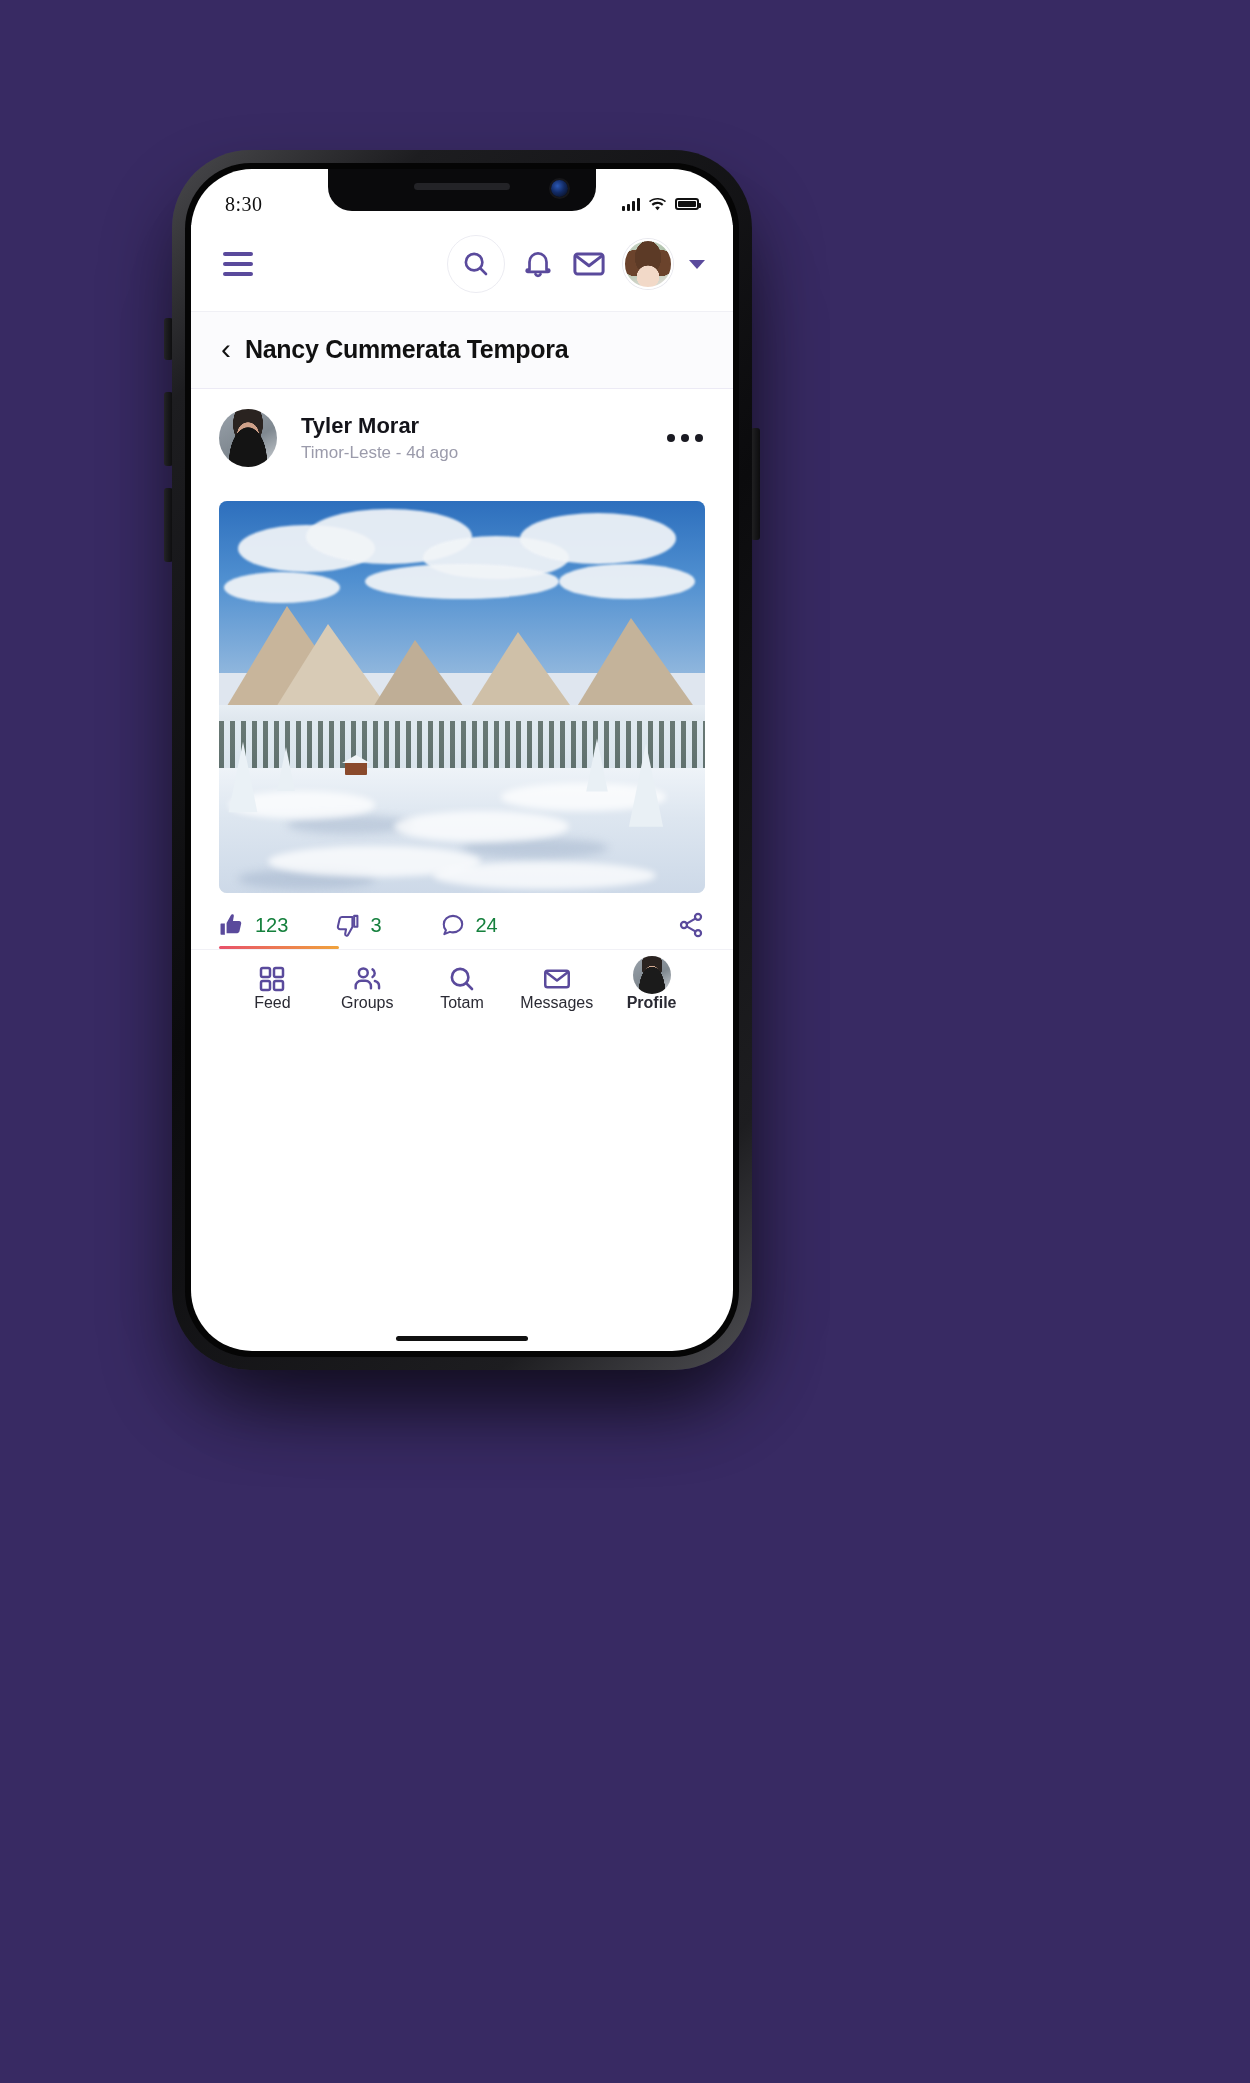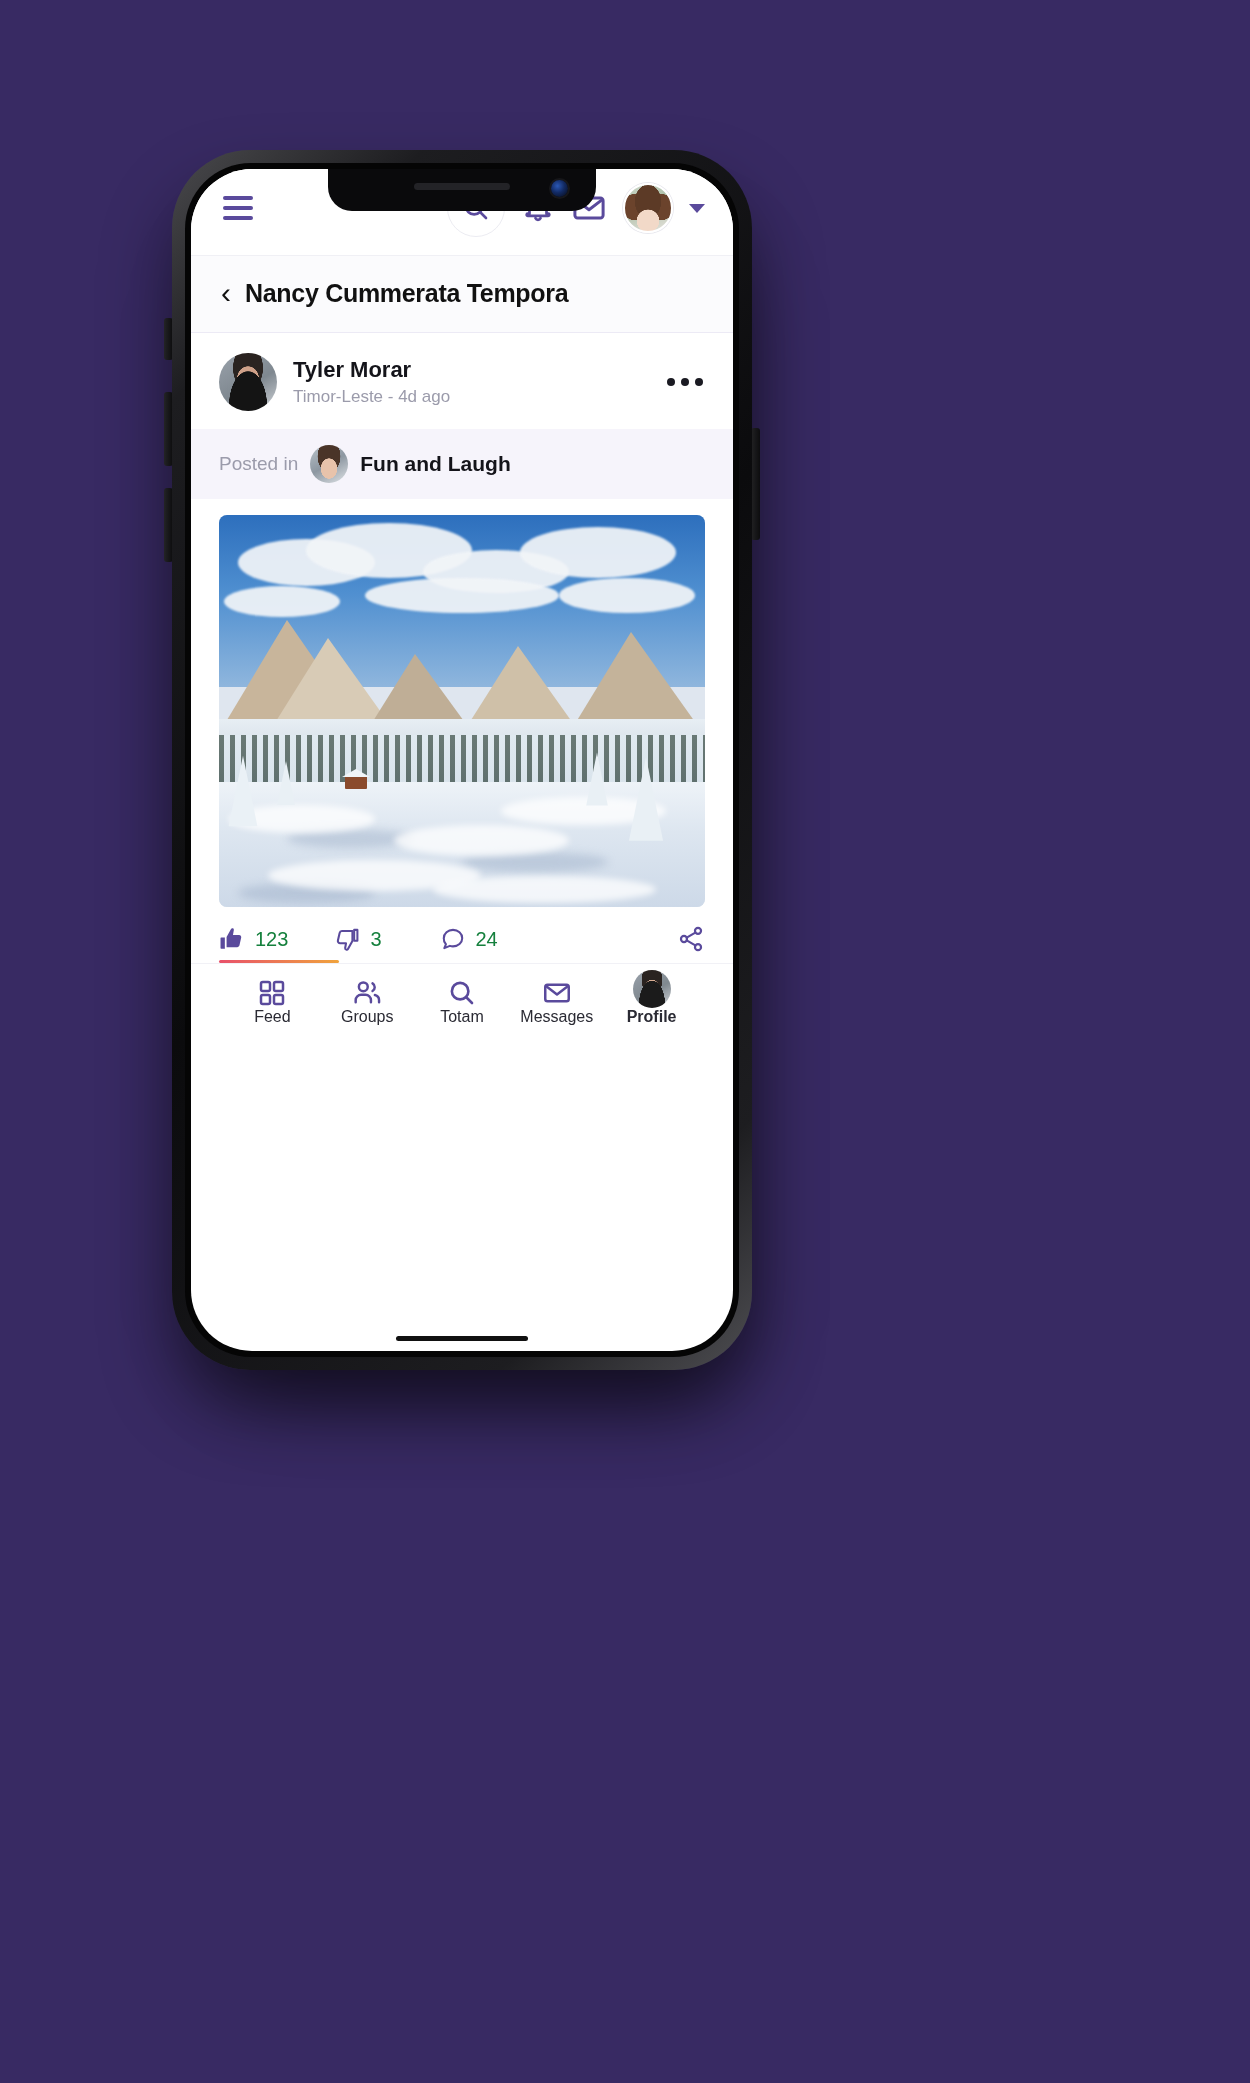"8:30" div.statusbar { html: none -> <div> <div>8:30</div> <div> <span> <i></i> <i></i> <i></i> <i></i> </span> <svg> <path></path> <path></path> <path></path> </svg> <span> <i></i> </span> </div> </div> }
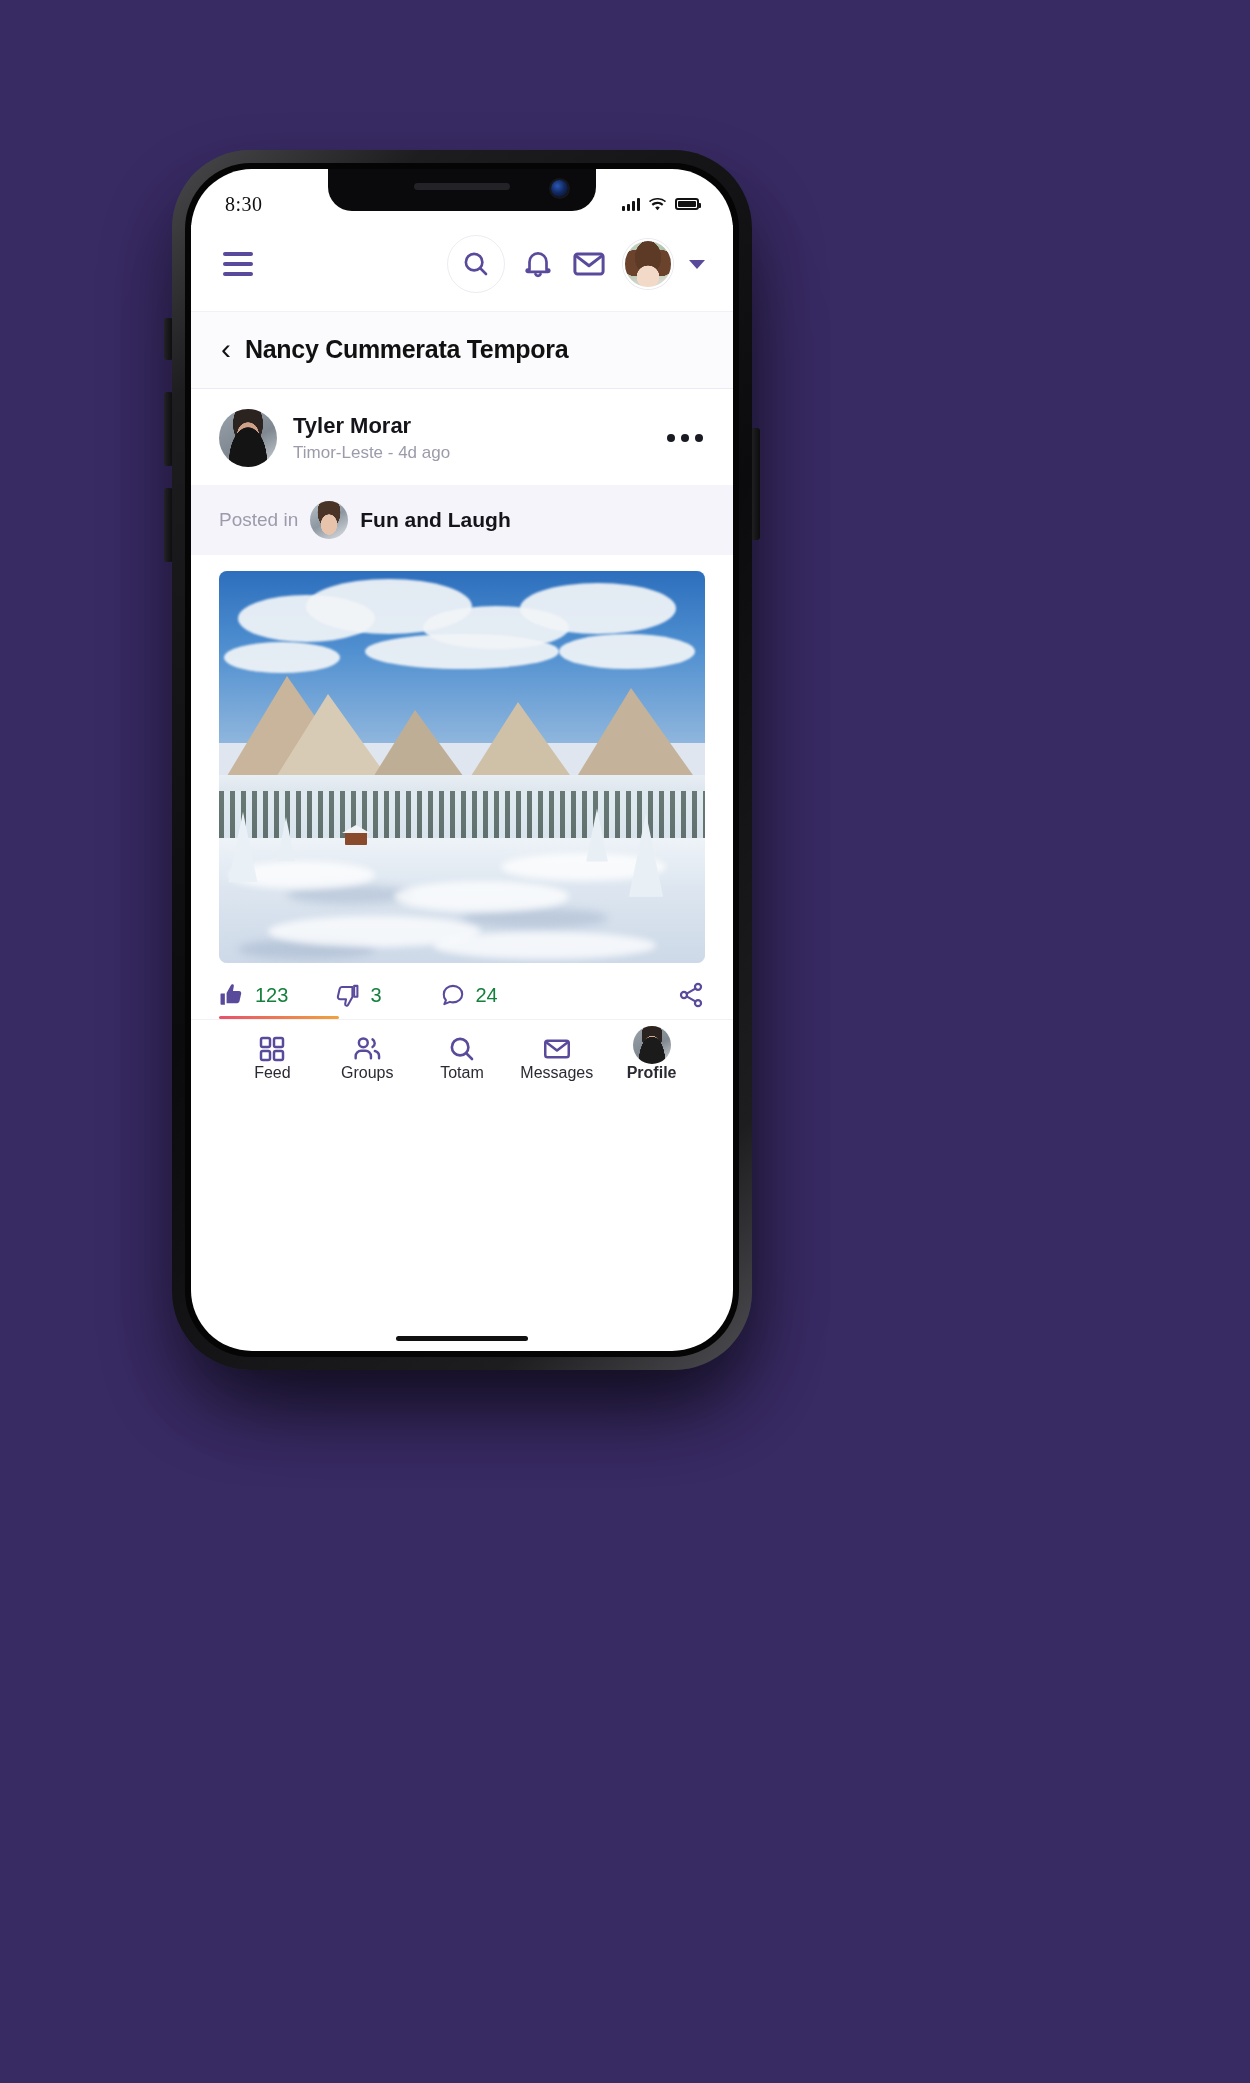"Tyler Morar" .post-head { gap: 16px -> 24px }
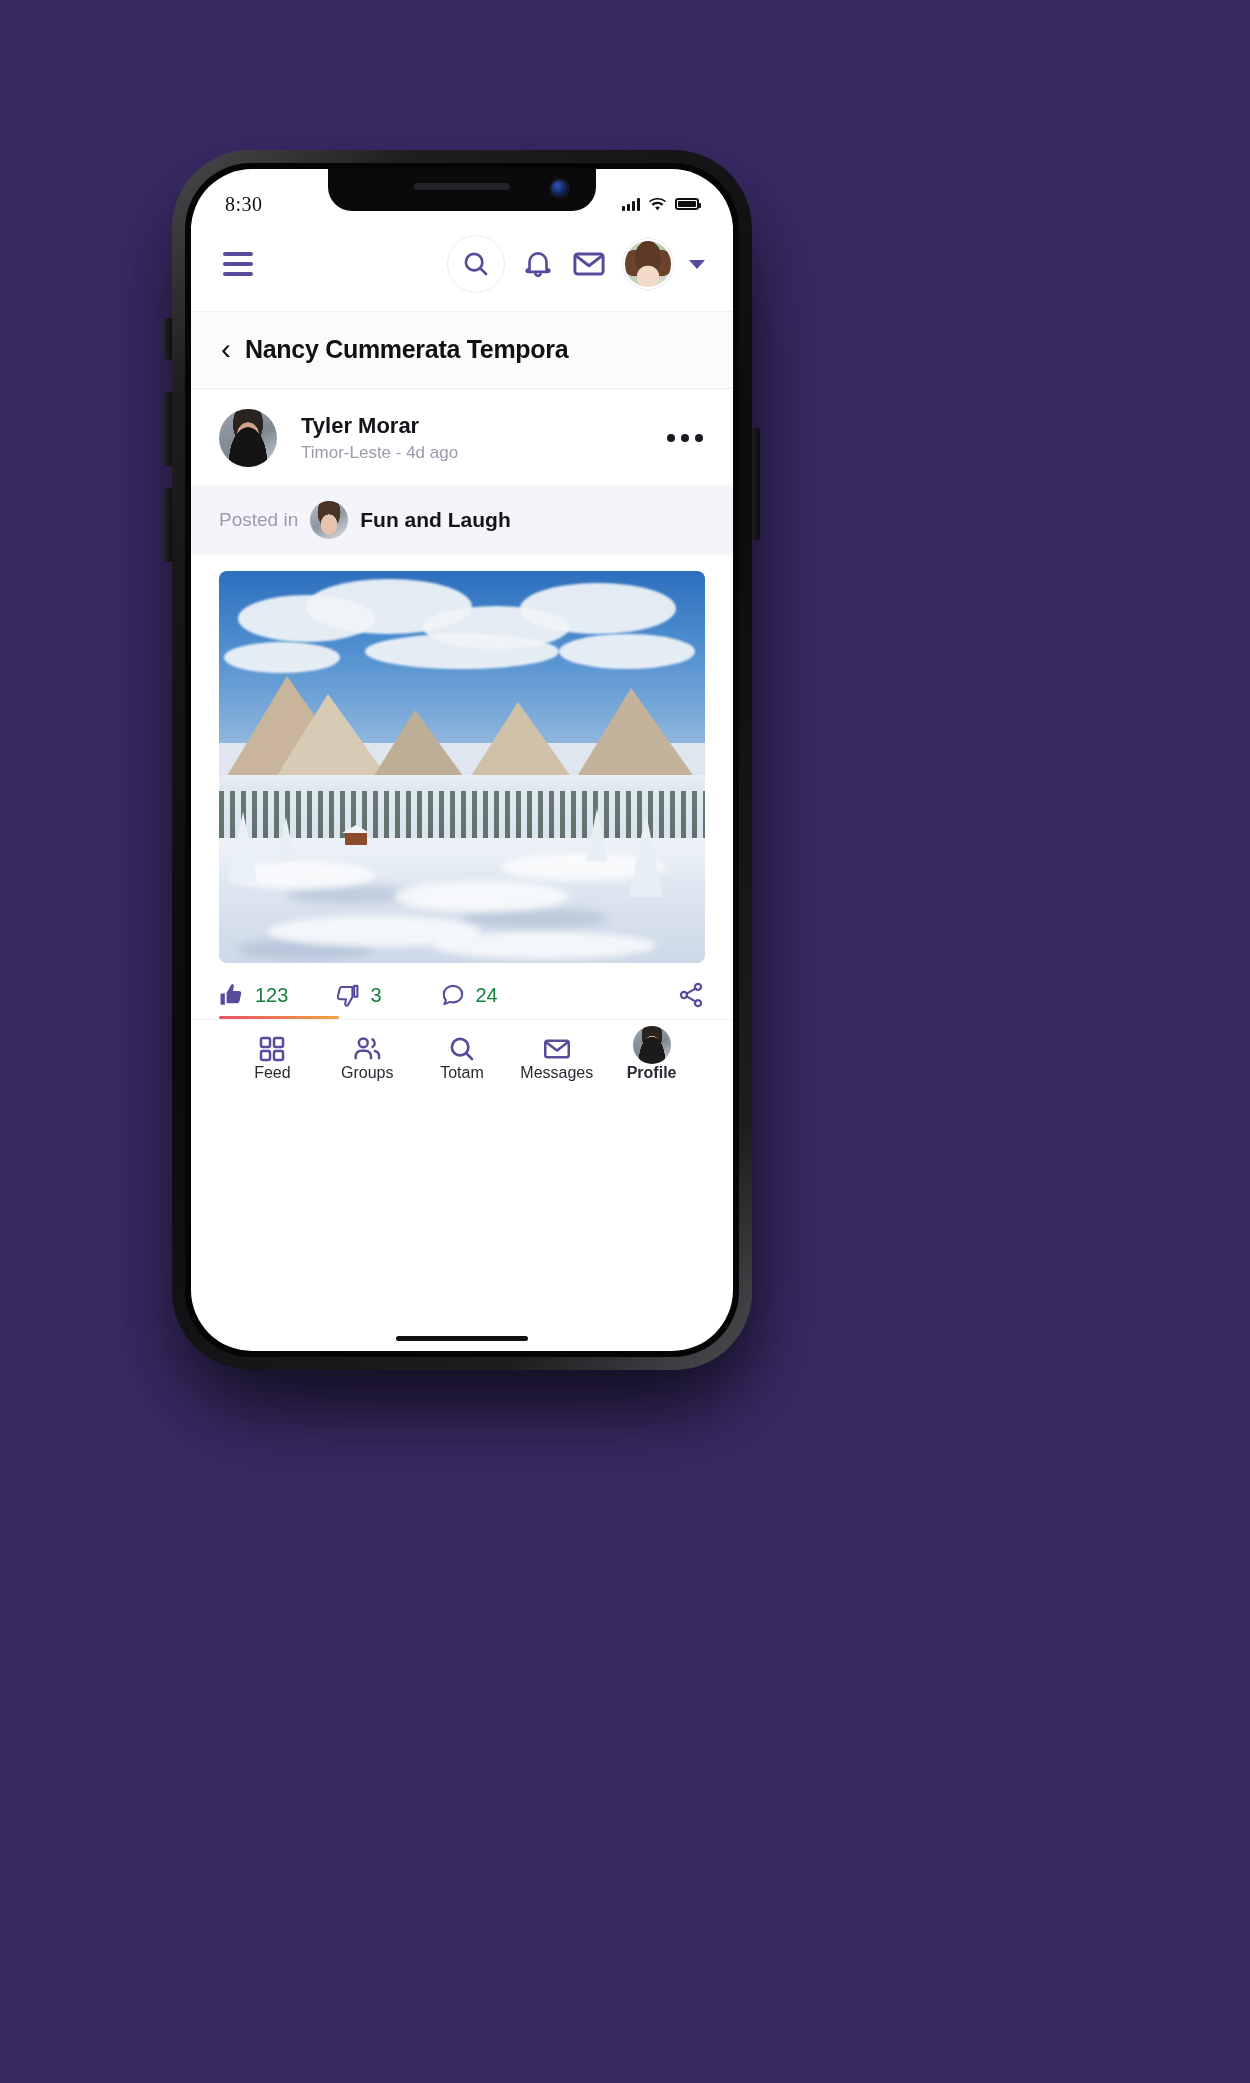"Posted in" div.posted-in { html: <div> <span>Posted in</span> <span></span> <span>Fun and Laugh</span> </div> -> none }
